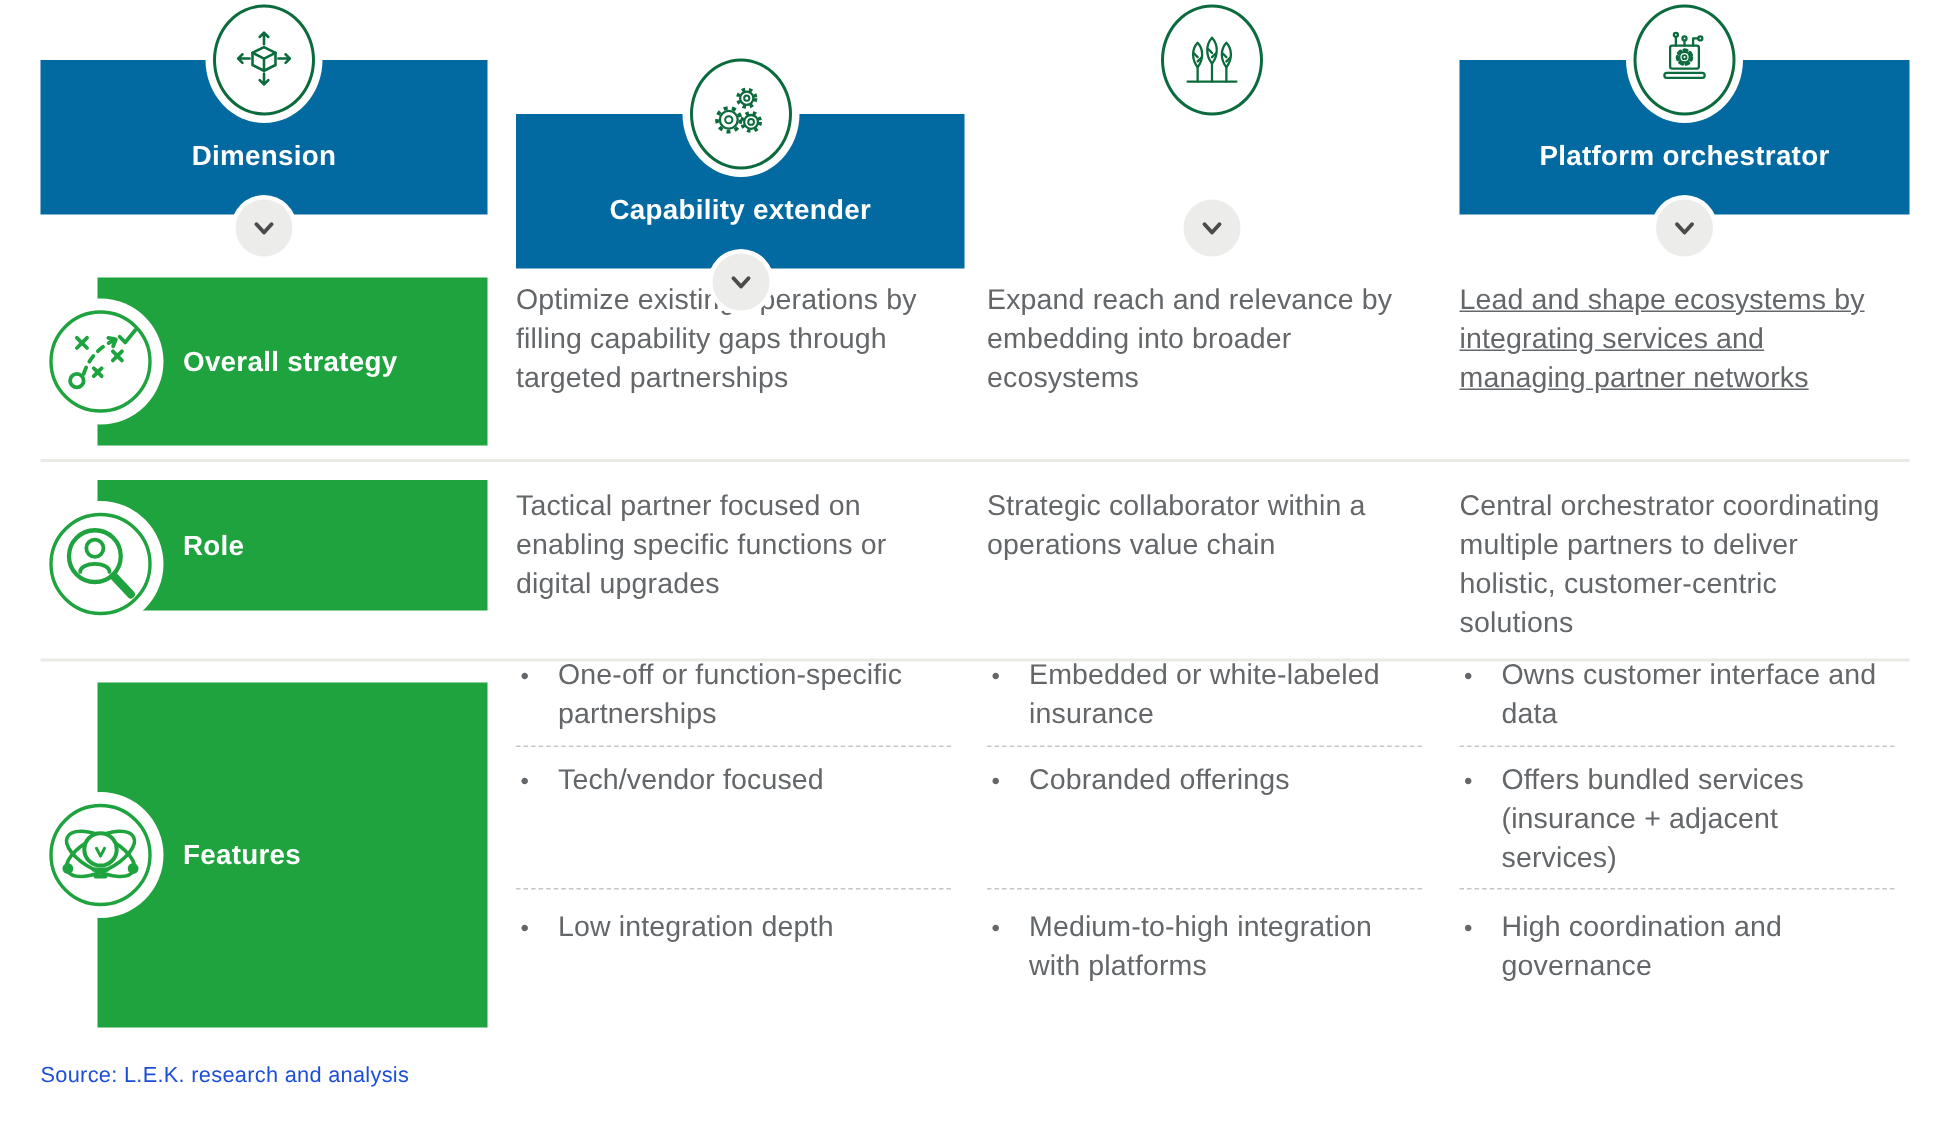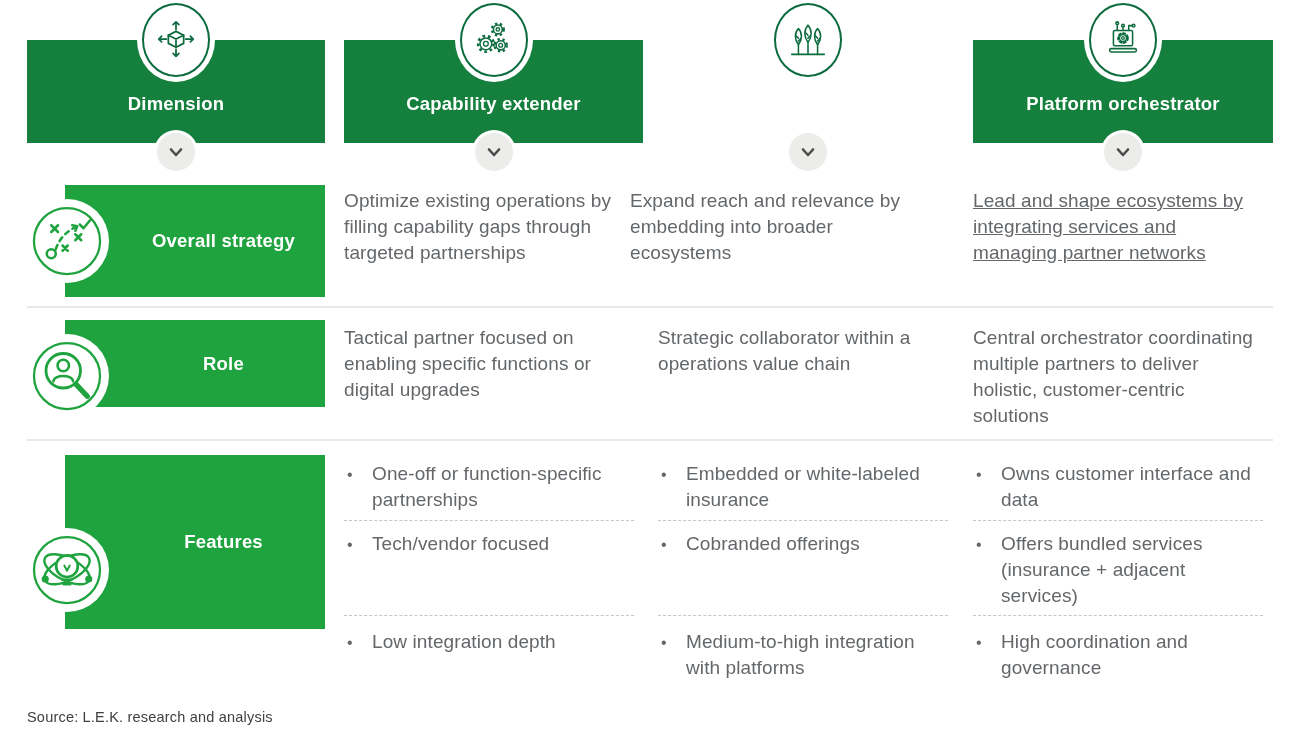"Dimension" .hblock { background: #15803d -> #0369a1 }
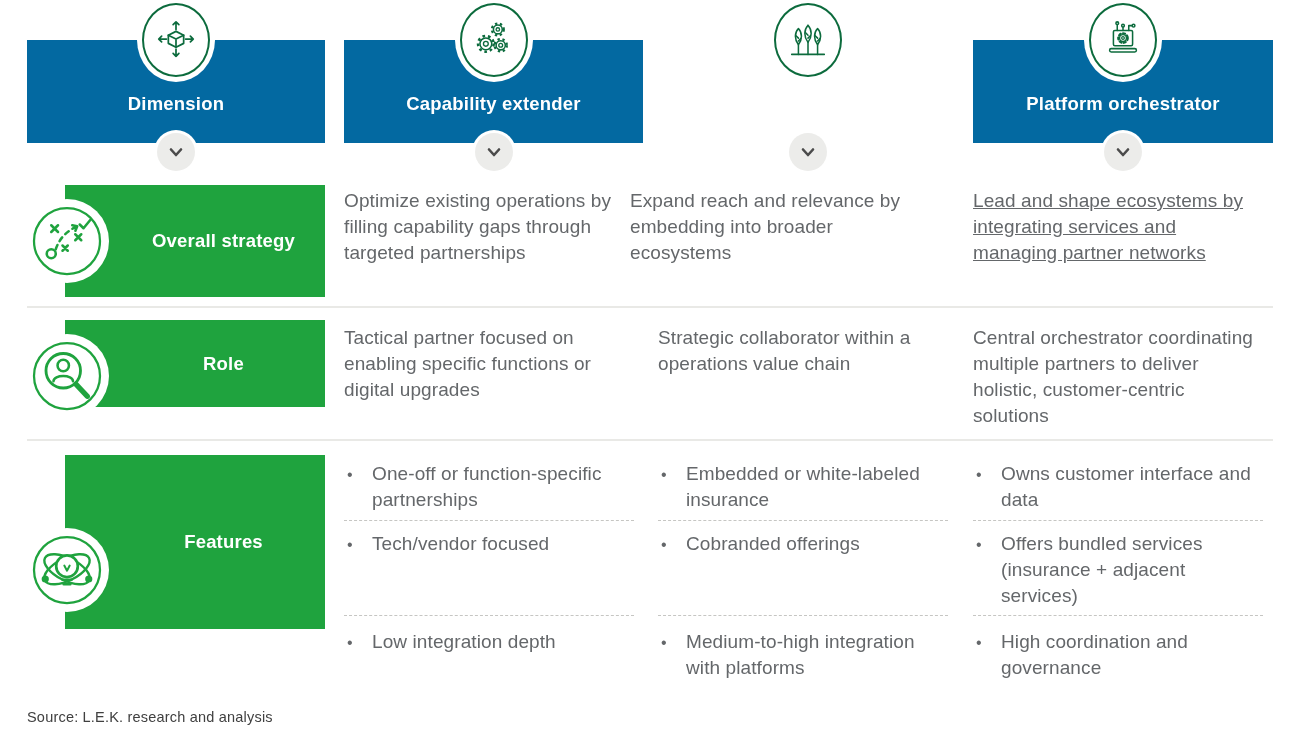"Capability extender" div.col { margin-top: none -> 36px }
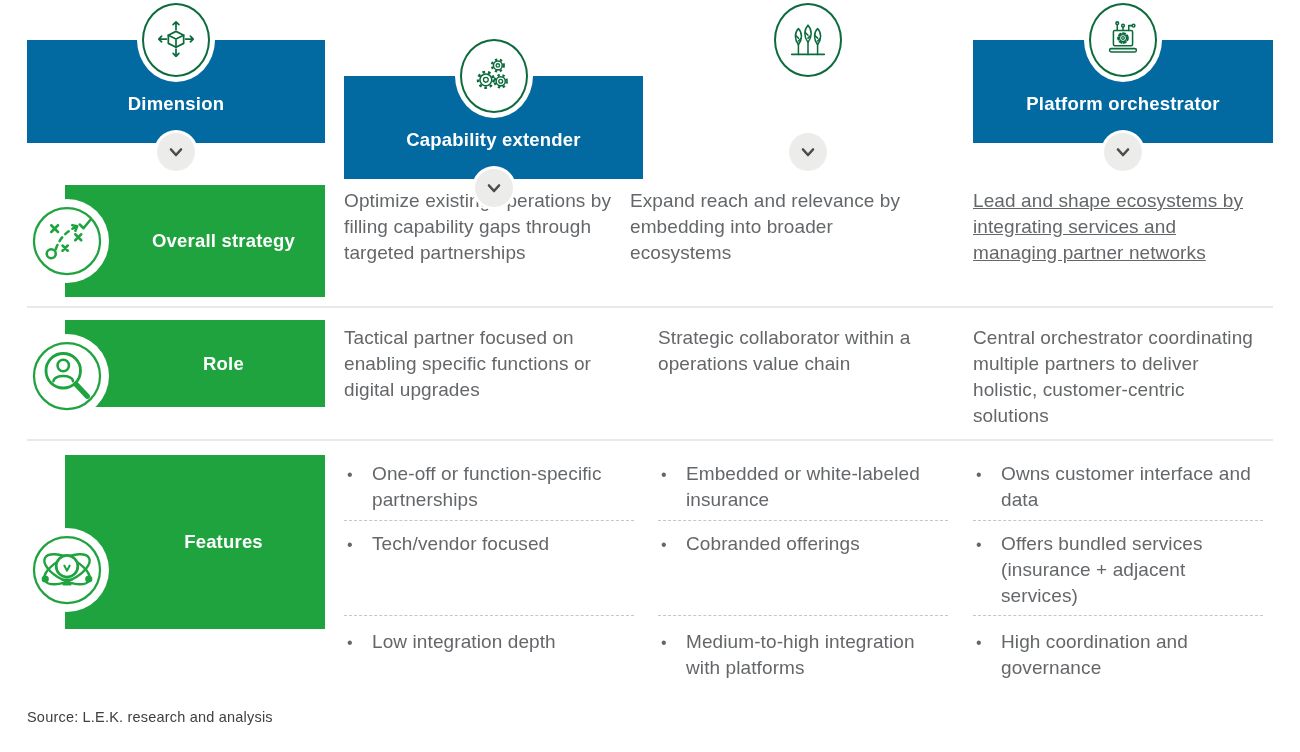"Expand reach and relevance by" div.cell { left: 630px -> 658px }
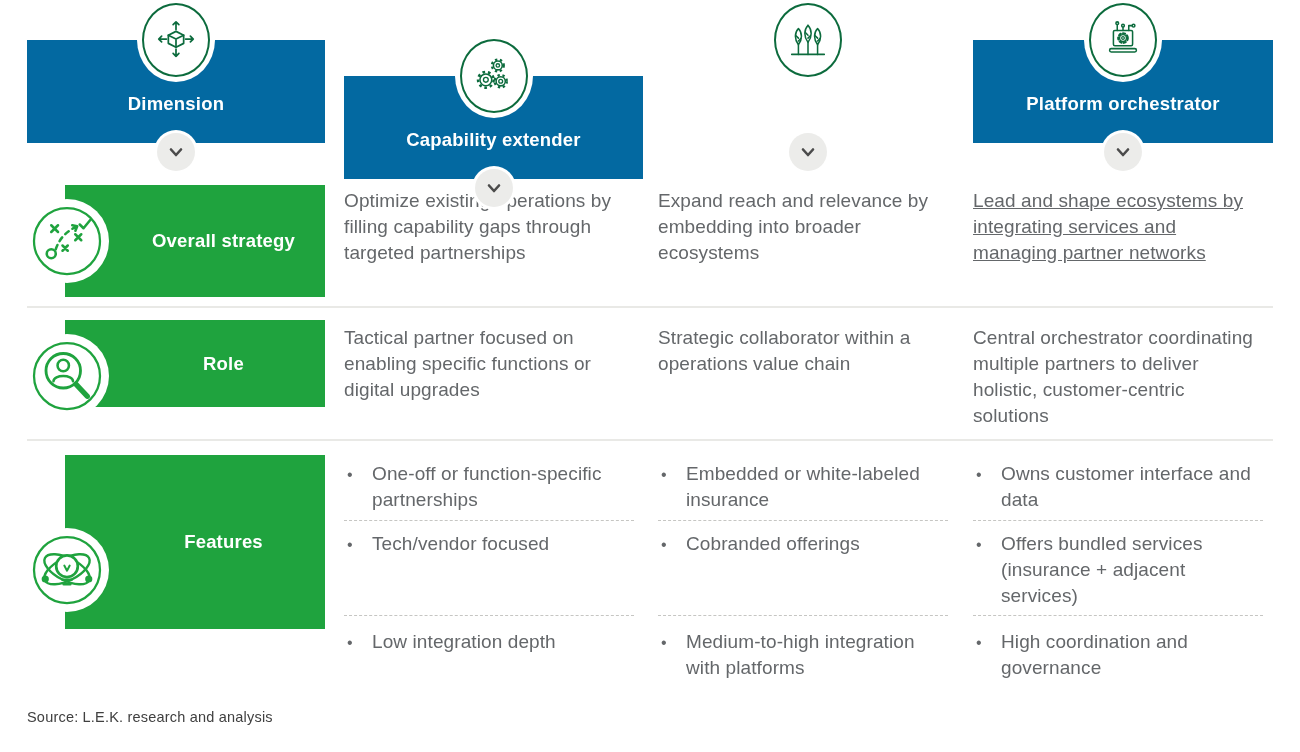"Overall strategy" .rblock { justify-content: center -> none }
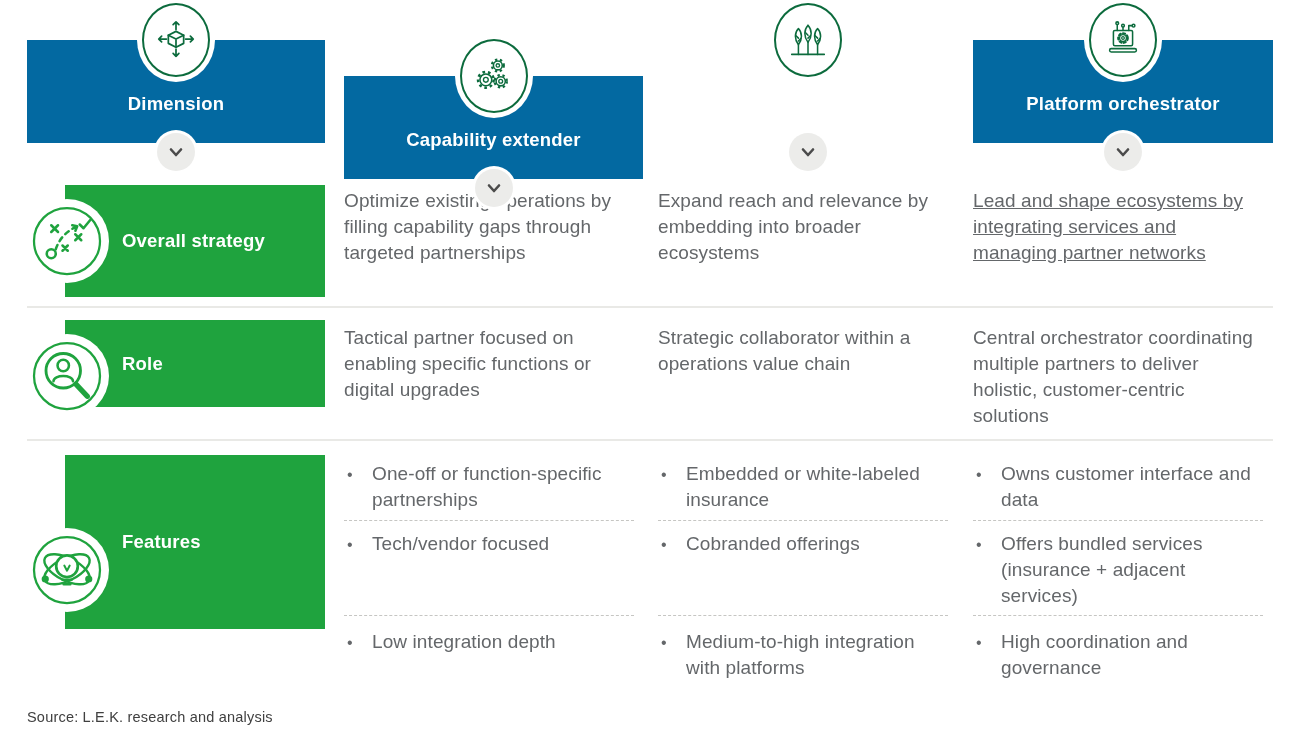"One-off or function-specific" .fcol { top: 455px -> 432px }
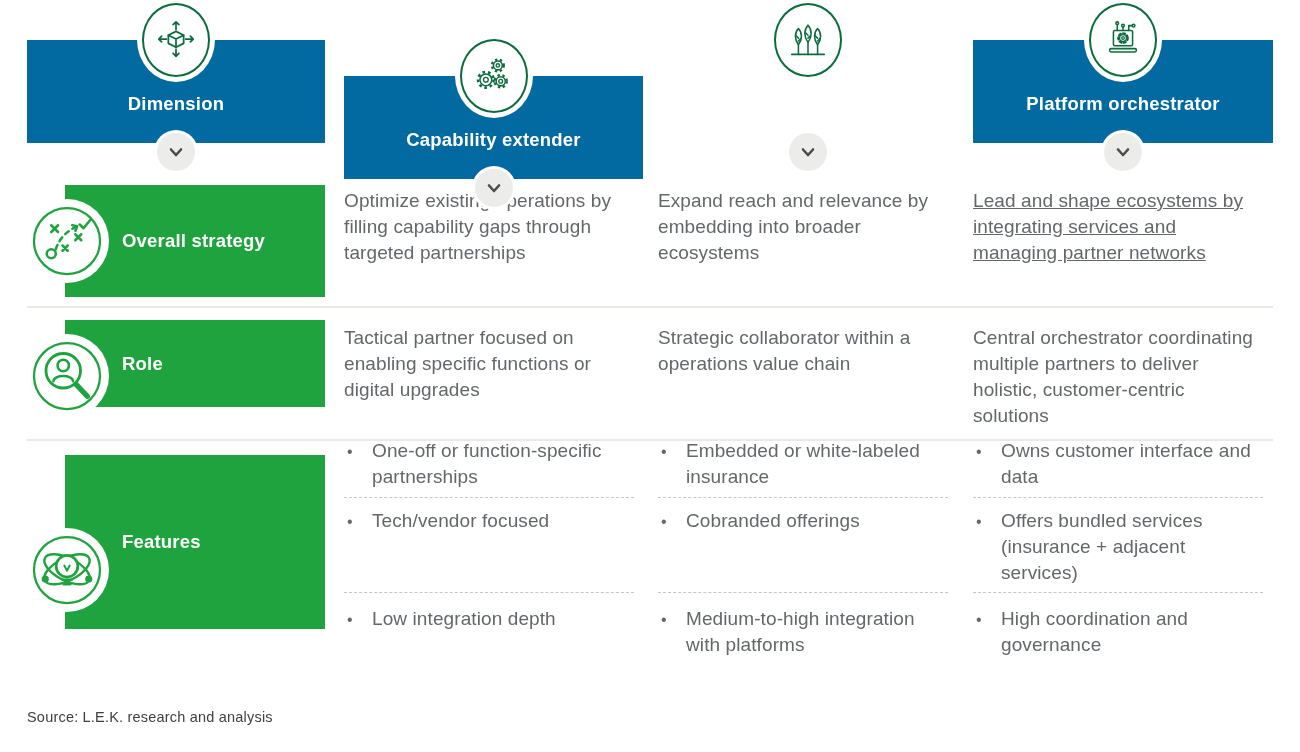"Features" div.rblock { height: 174px -> 230px }
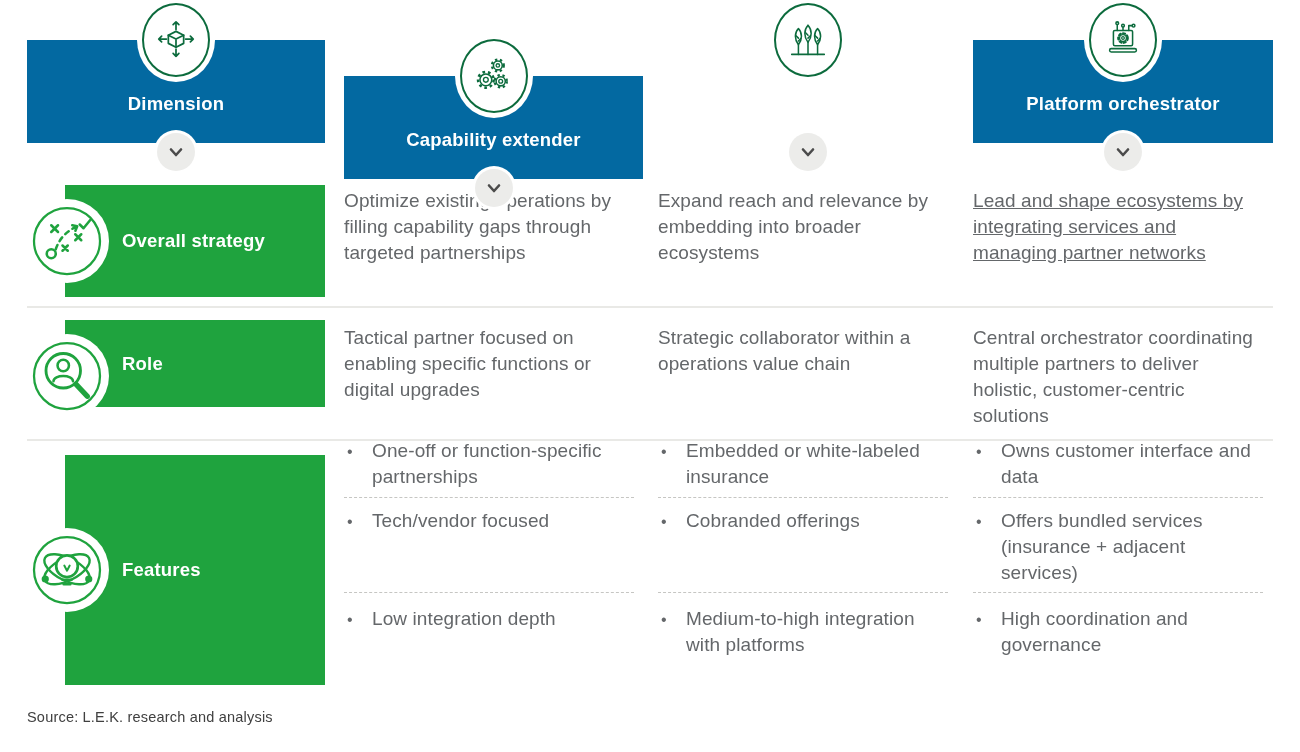"Source: L.E.K. research and analysis" .source { color: #404040 -> #1d4ed8 }
